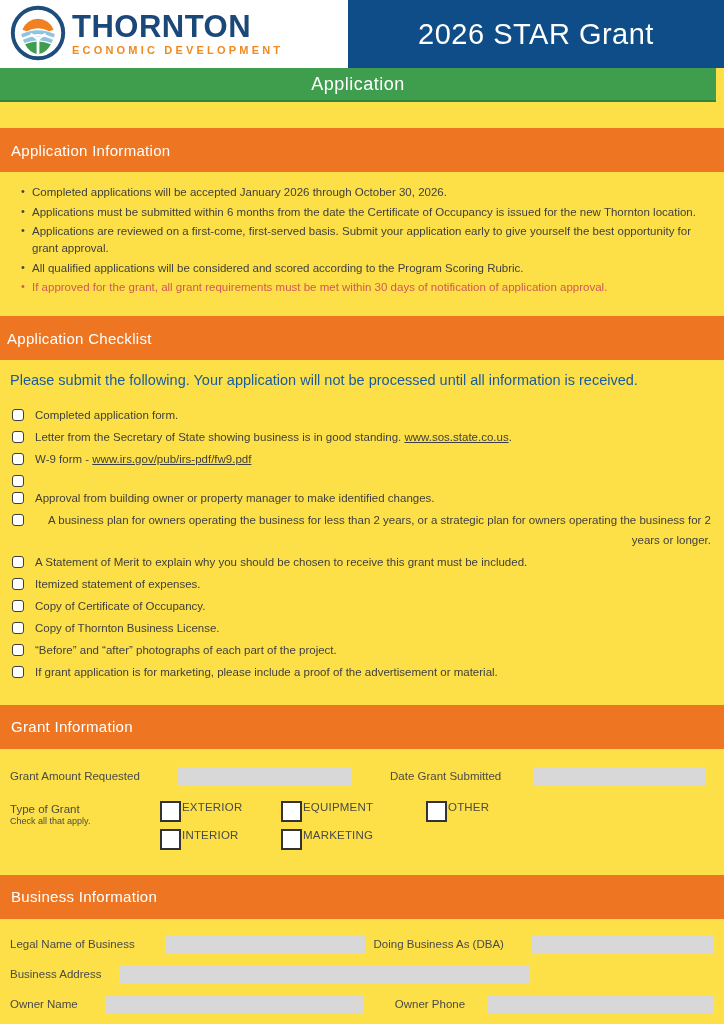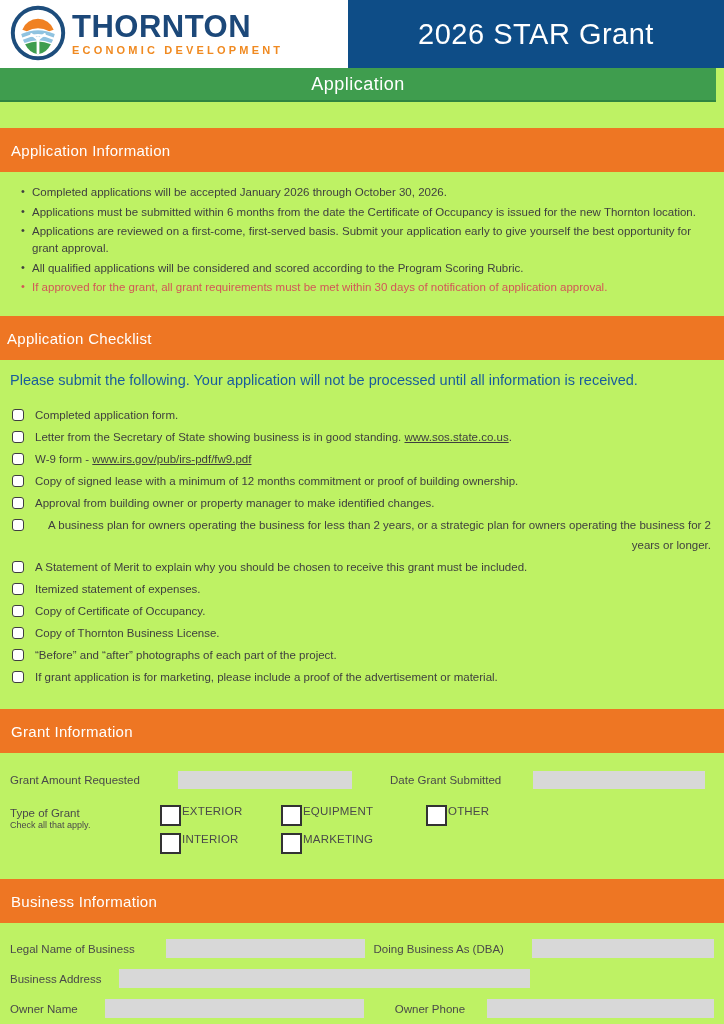"THORNTON" .page { background: #bef264 -> #fde047 }
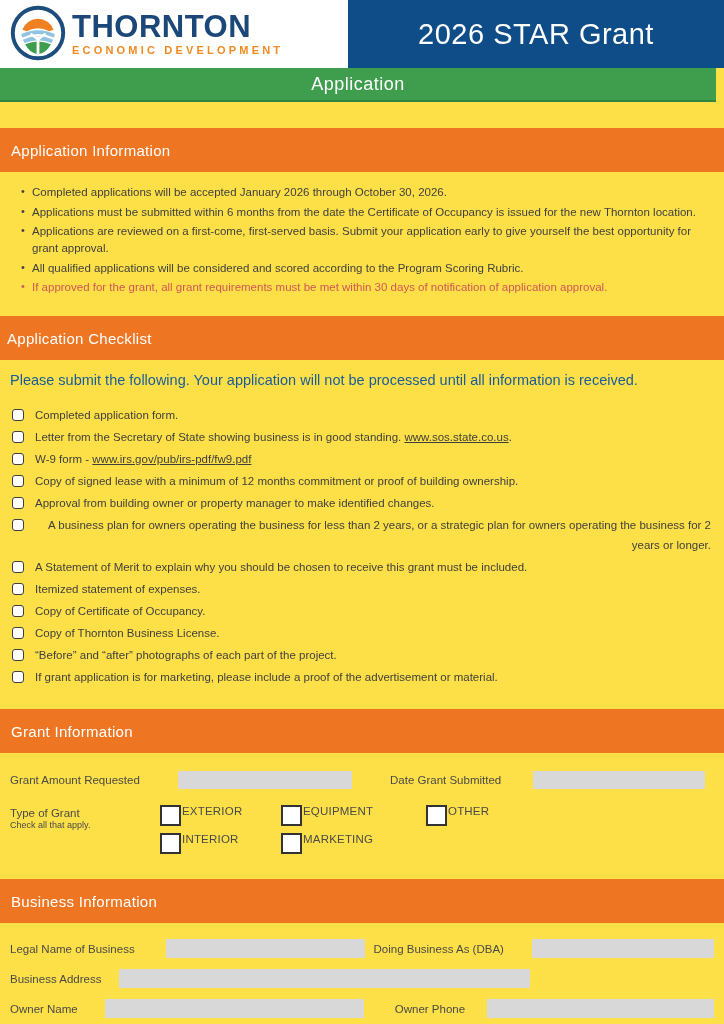"Copy of signed lease with" span.check-text { html: <span><span>Copy of signed lease with a minimum of 12 months commitment or proof of building ownership.</span></span> -> none }
